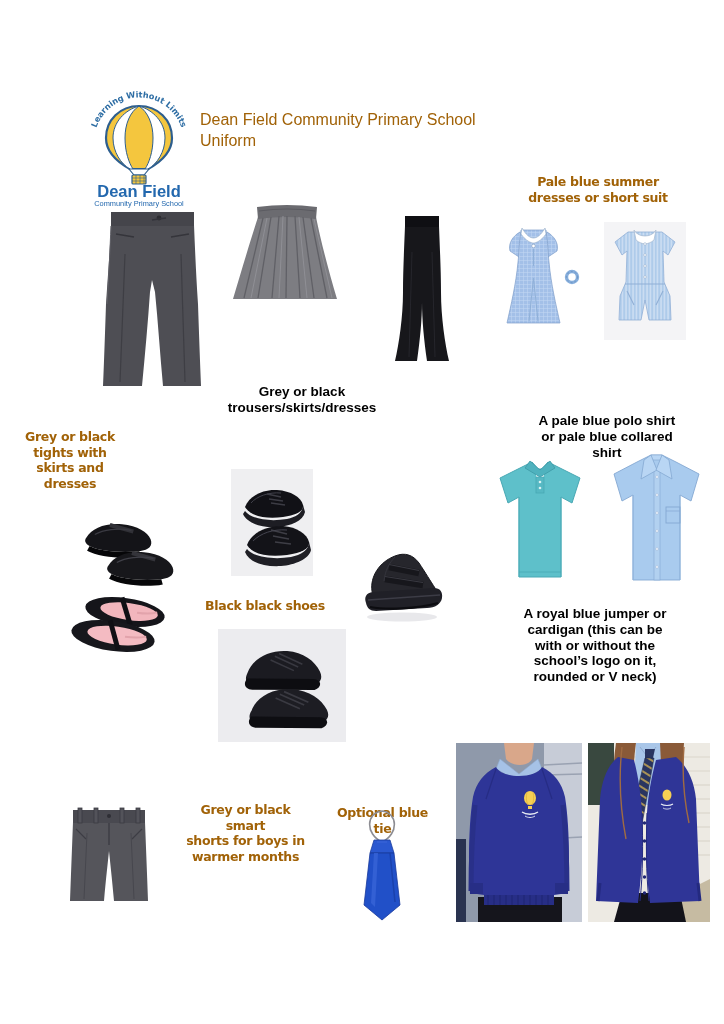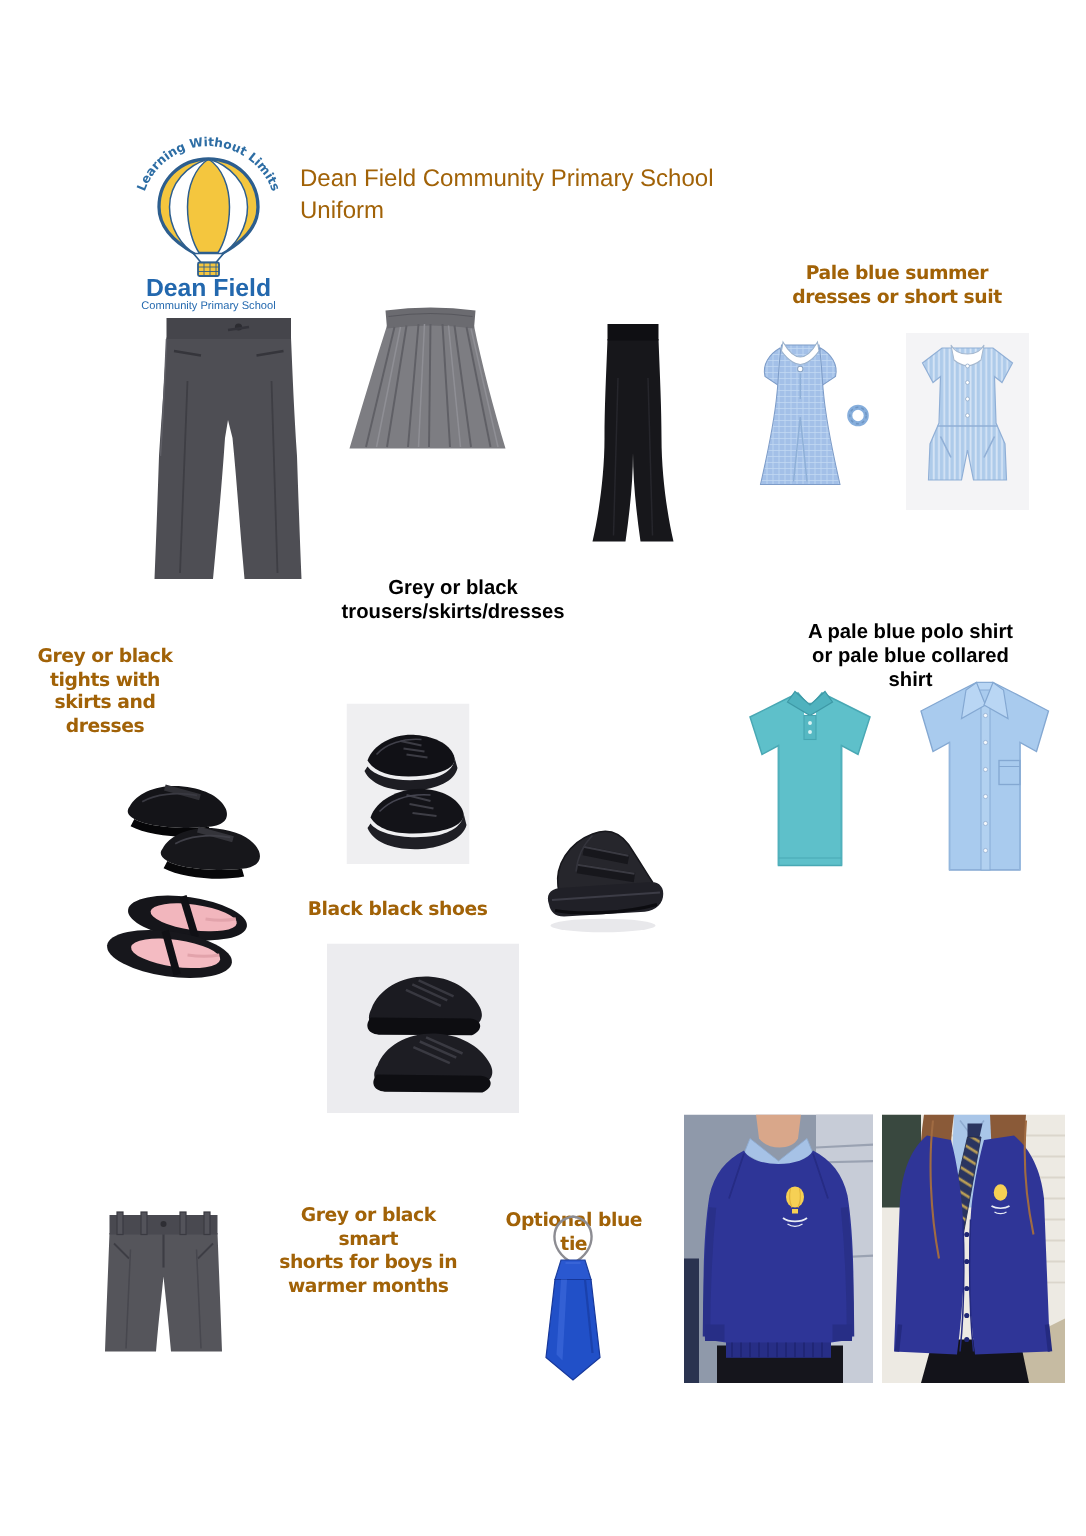"A royal blue jumper or" div.abs { html: none -> <div>A royal blue jumper or cardigan (this can be with or without the school’s logo on it, rounded or V neck)</div> }
